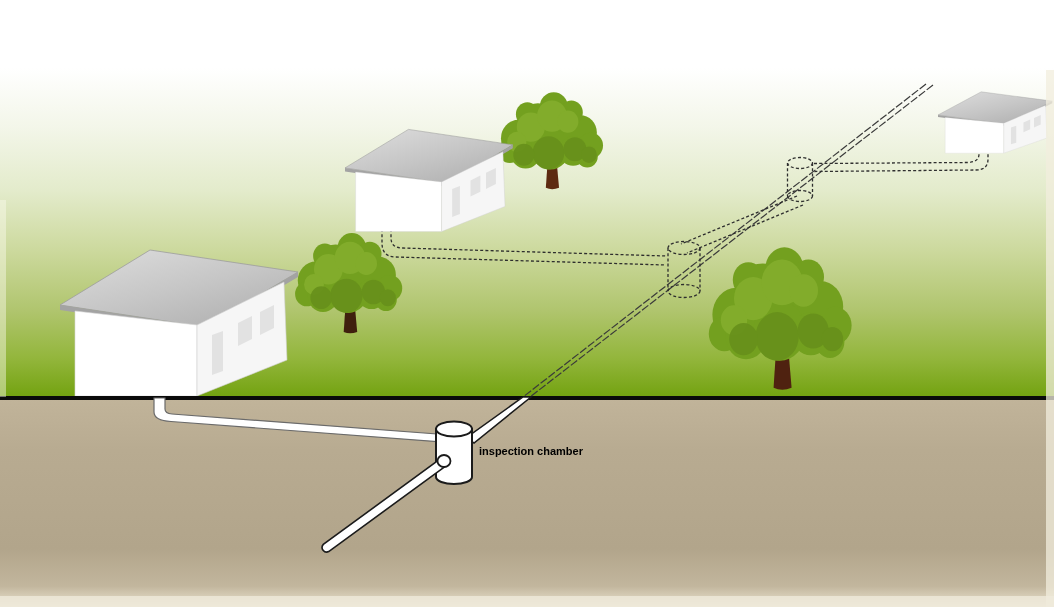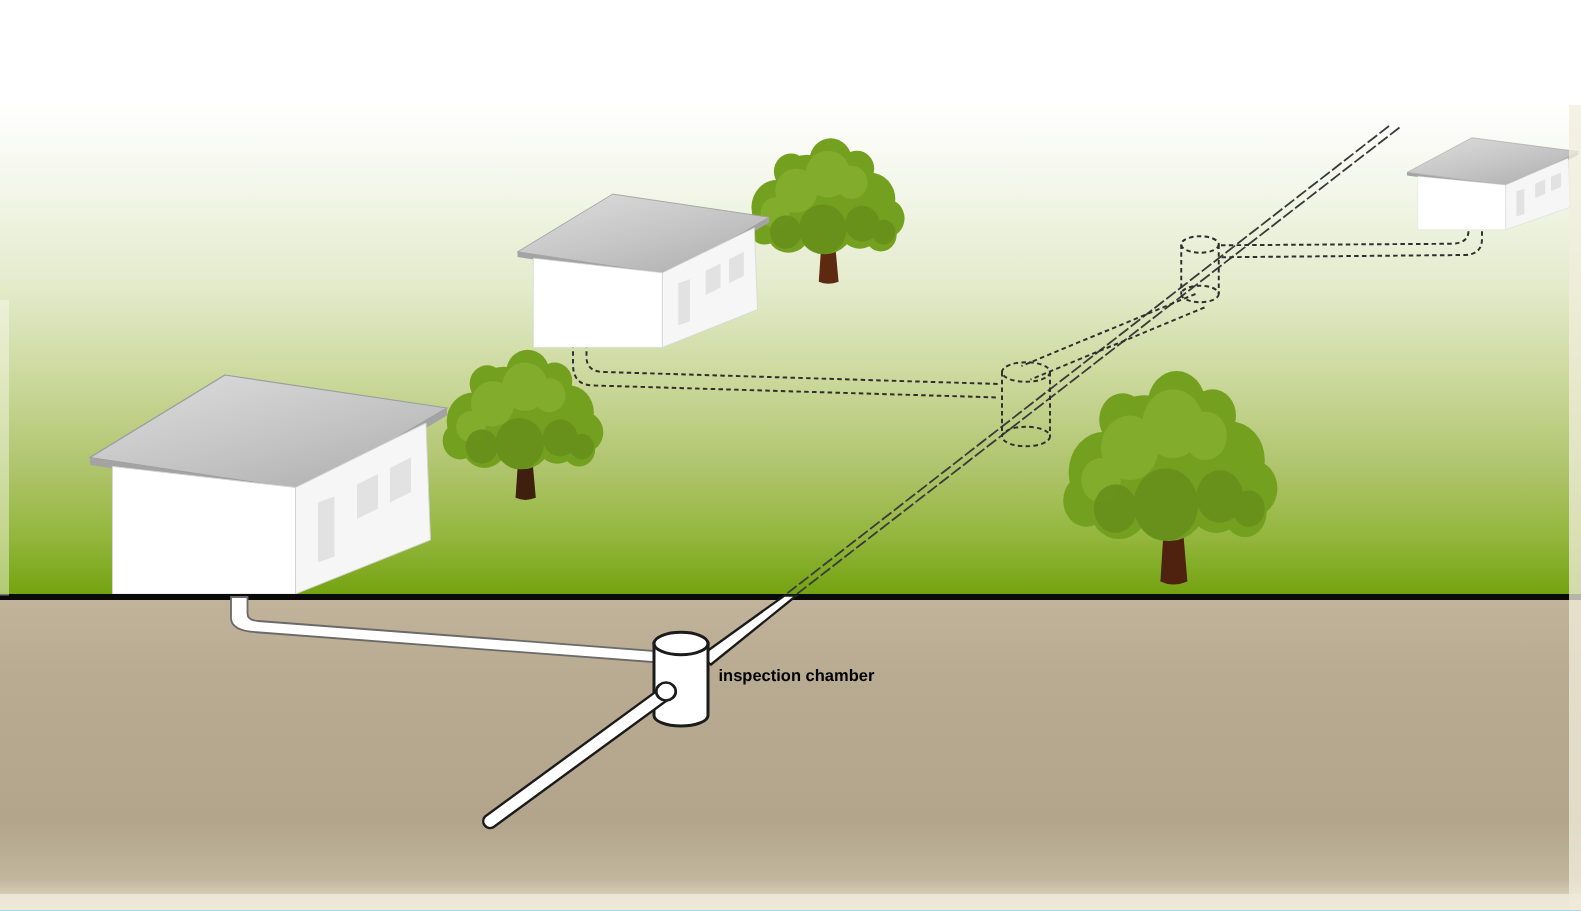"inspection chamber" .stage { background: #0ea5e9 -> #fdba74 }
